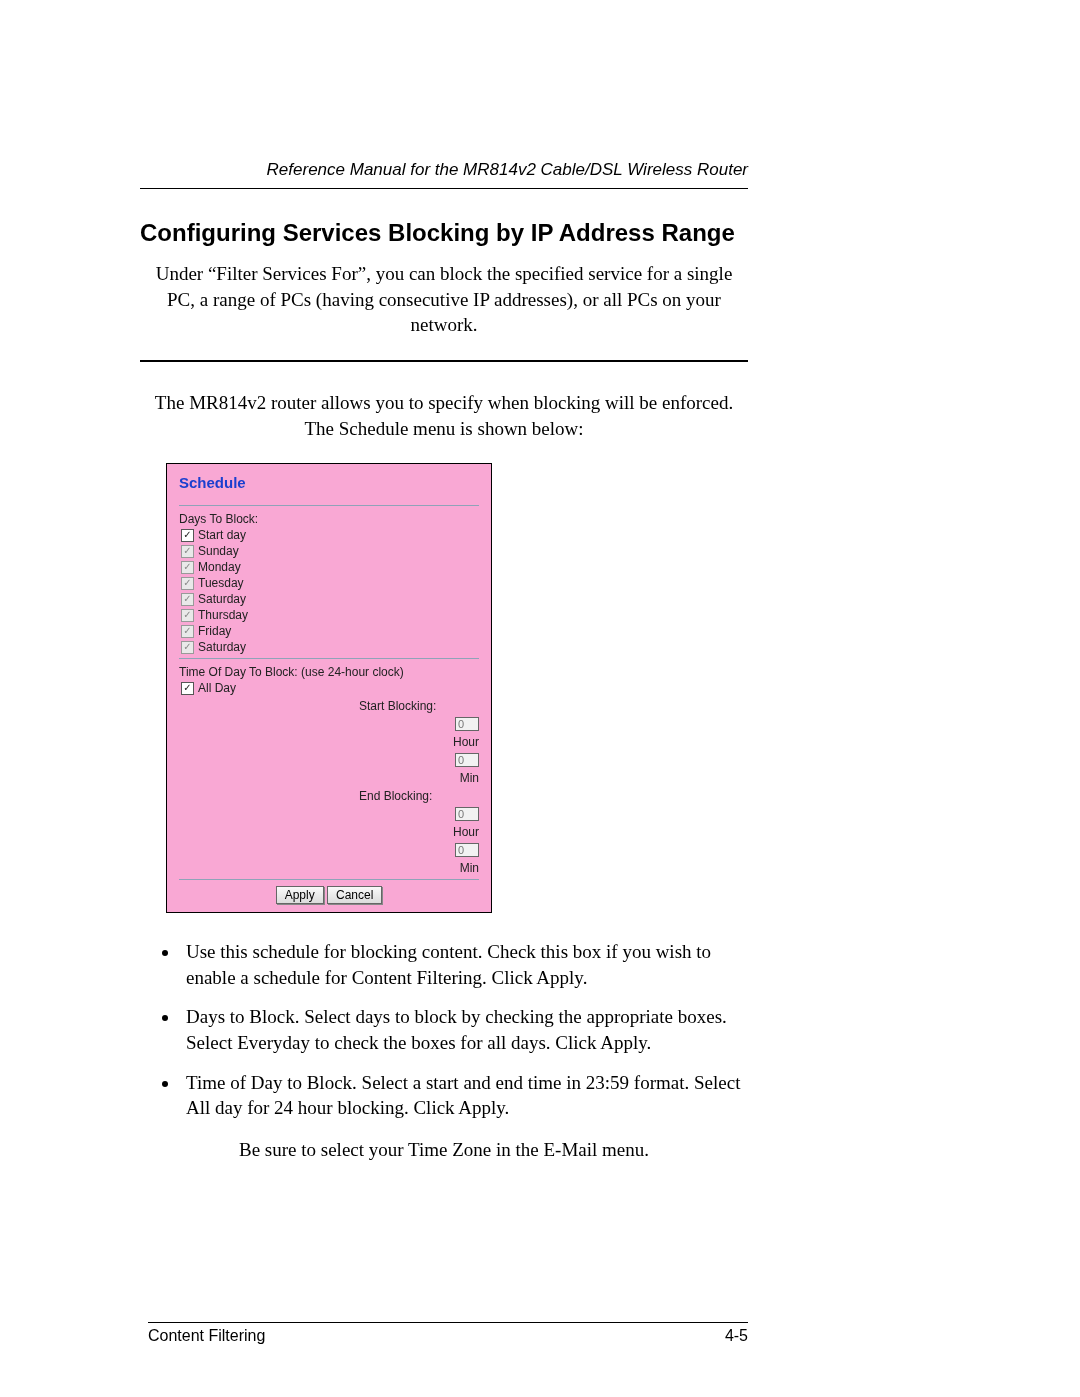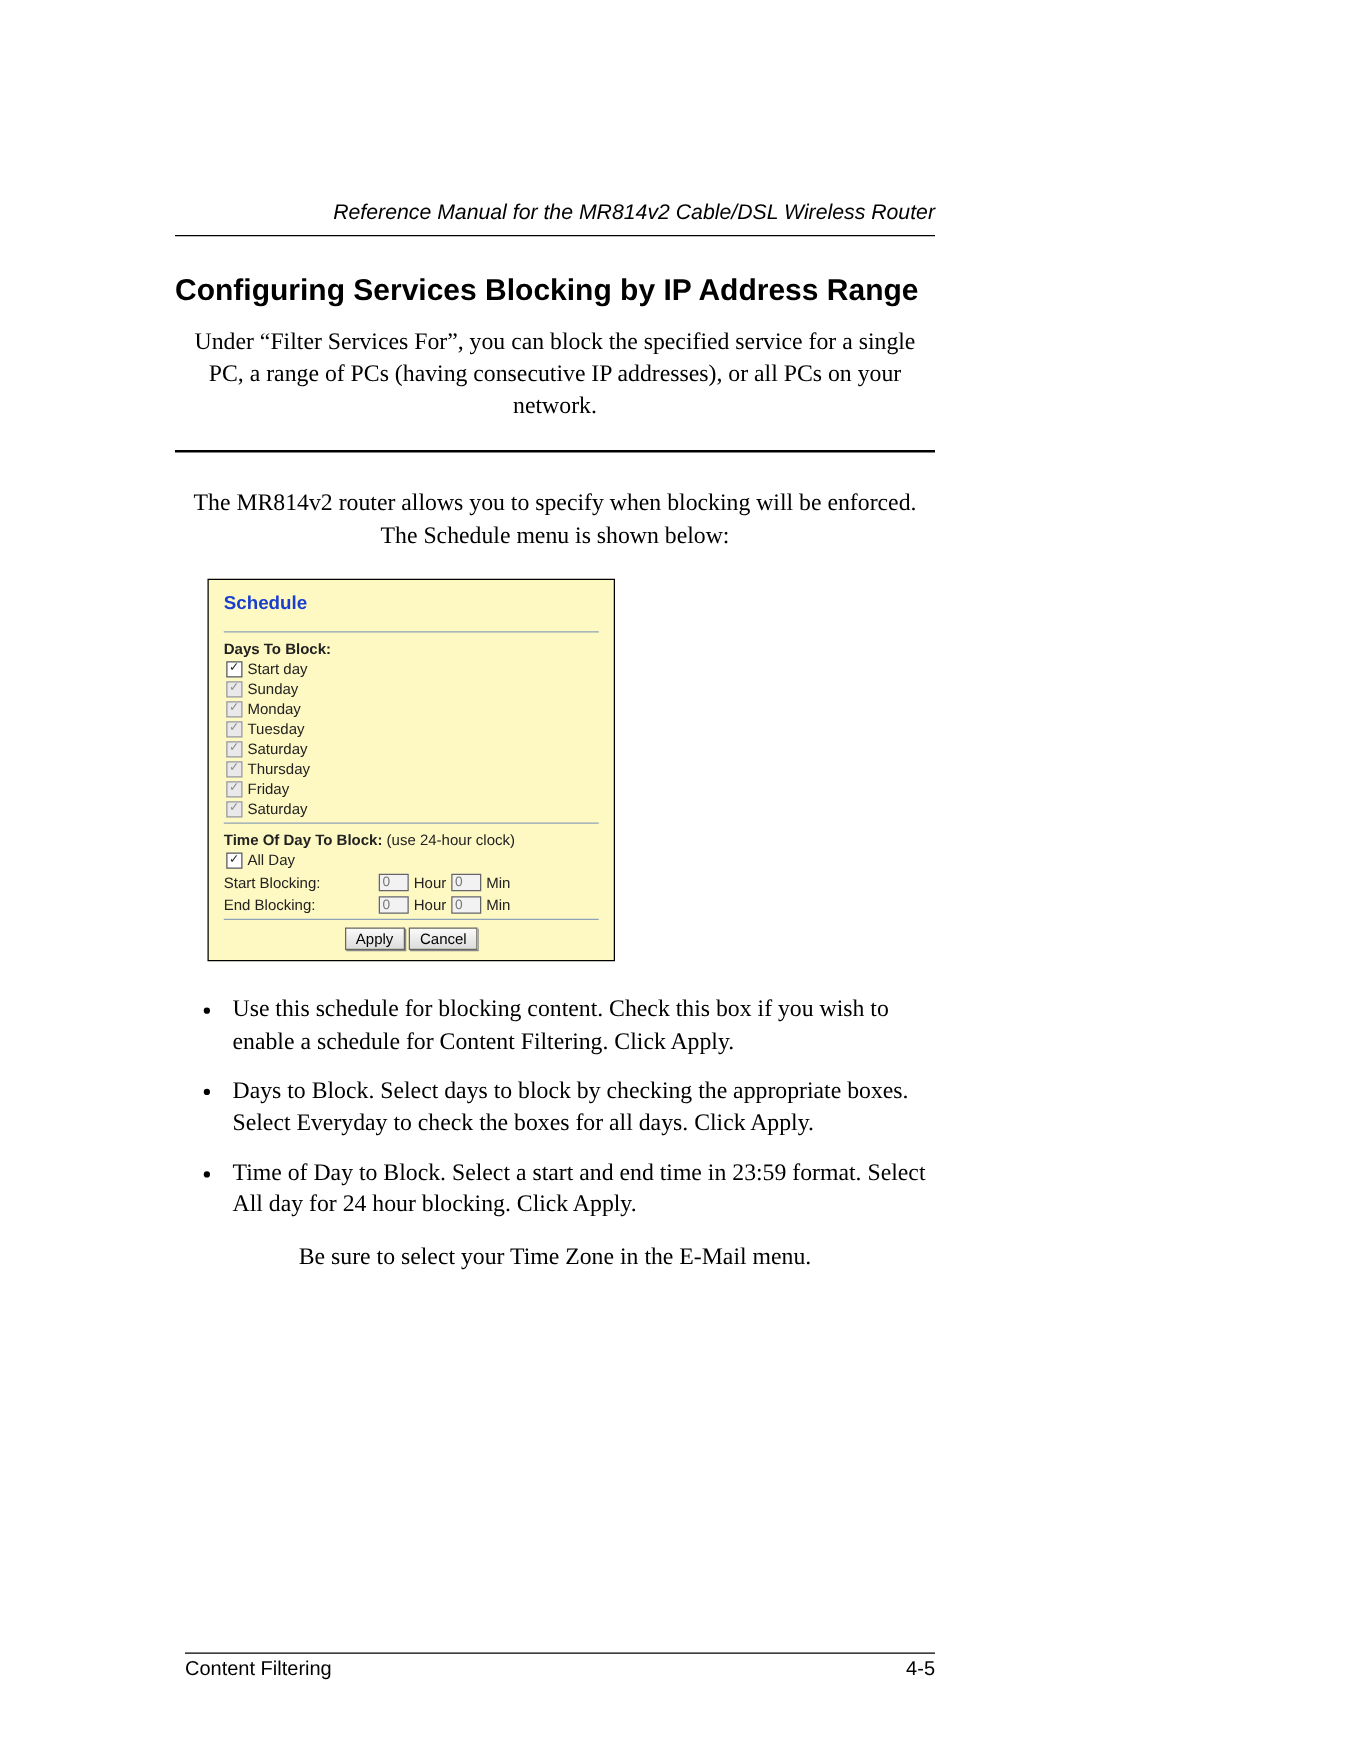"Schedule" .figure { background: #fef9c3 -> #f9a8d4 }
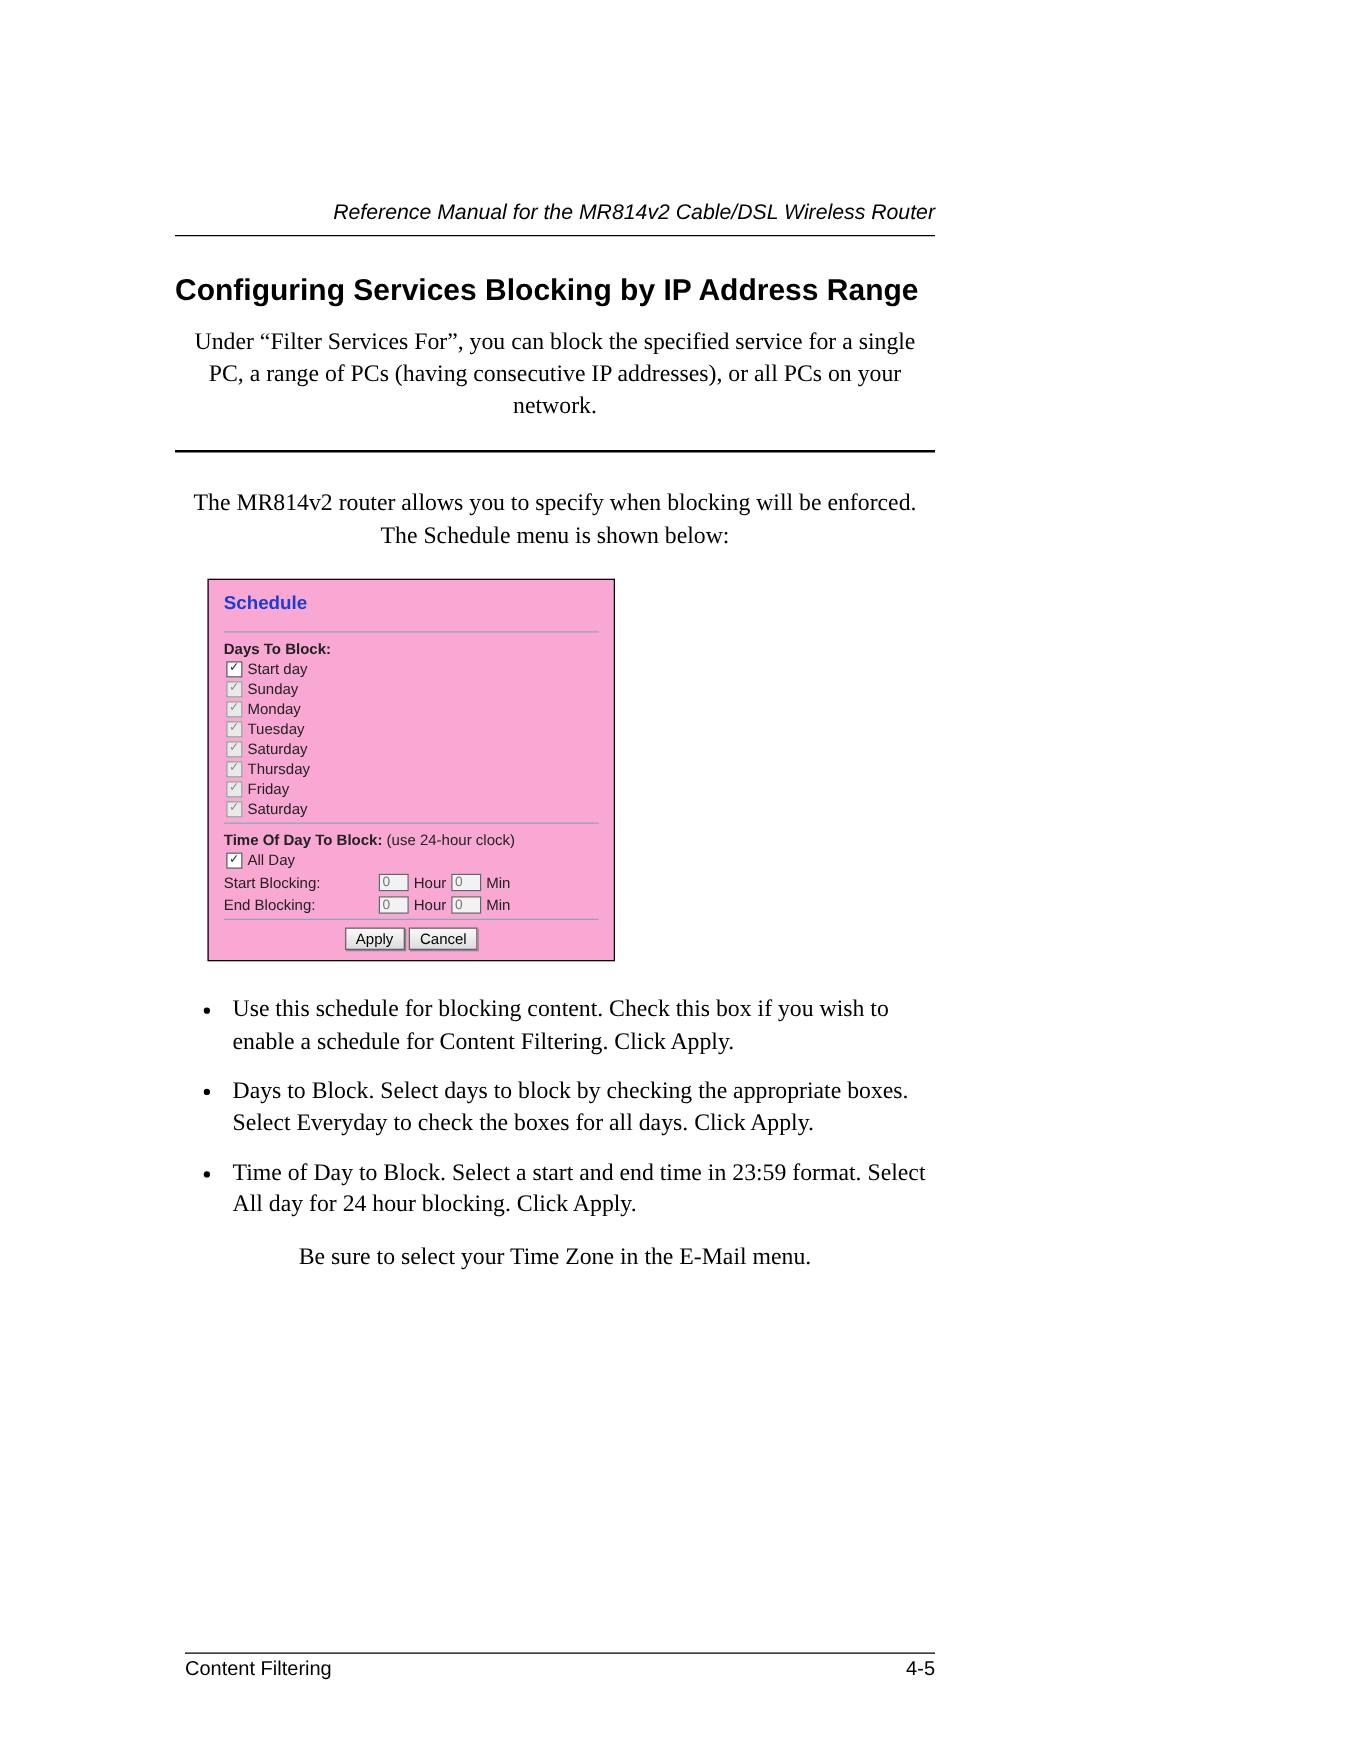"Days To Block:" .figure .group-label { font-weight: bold -> normal }
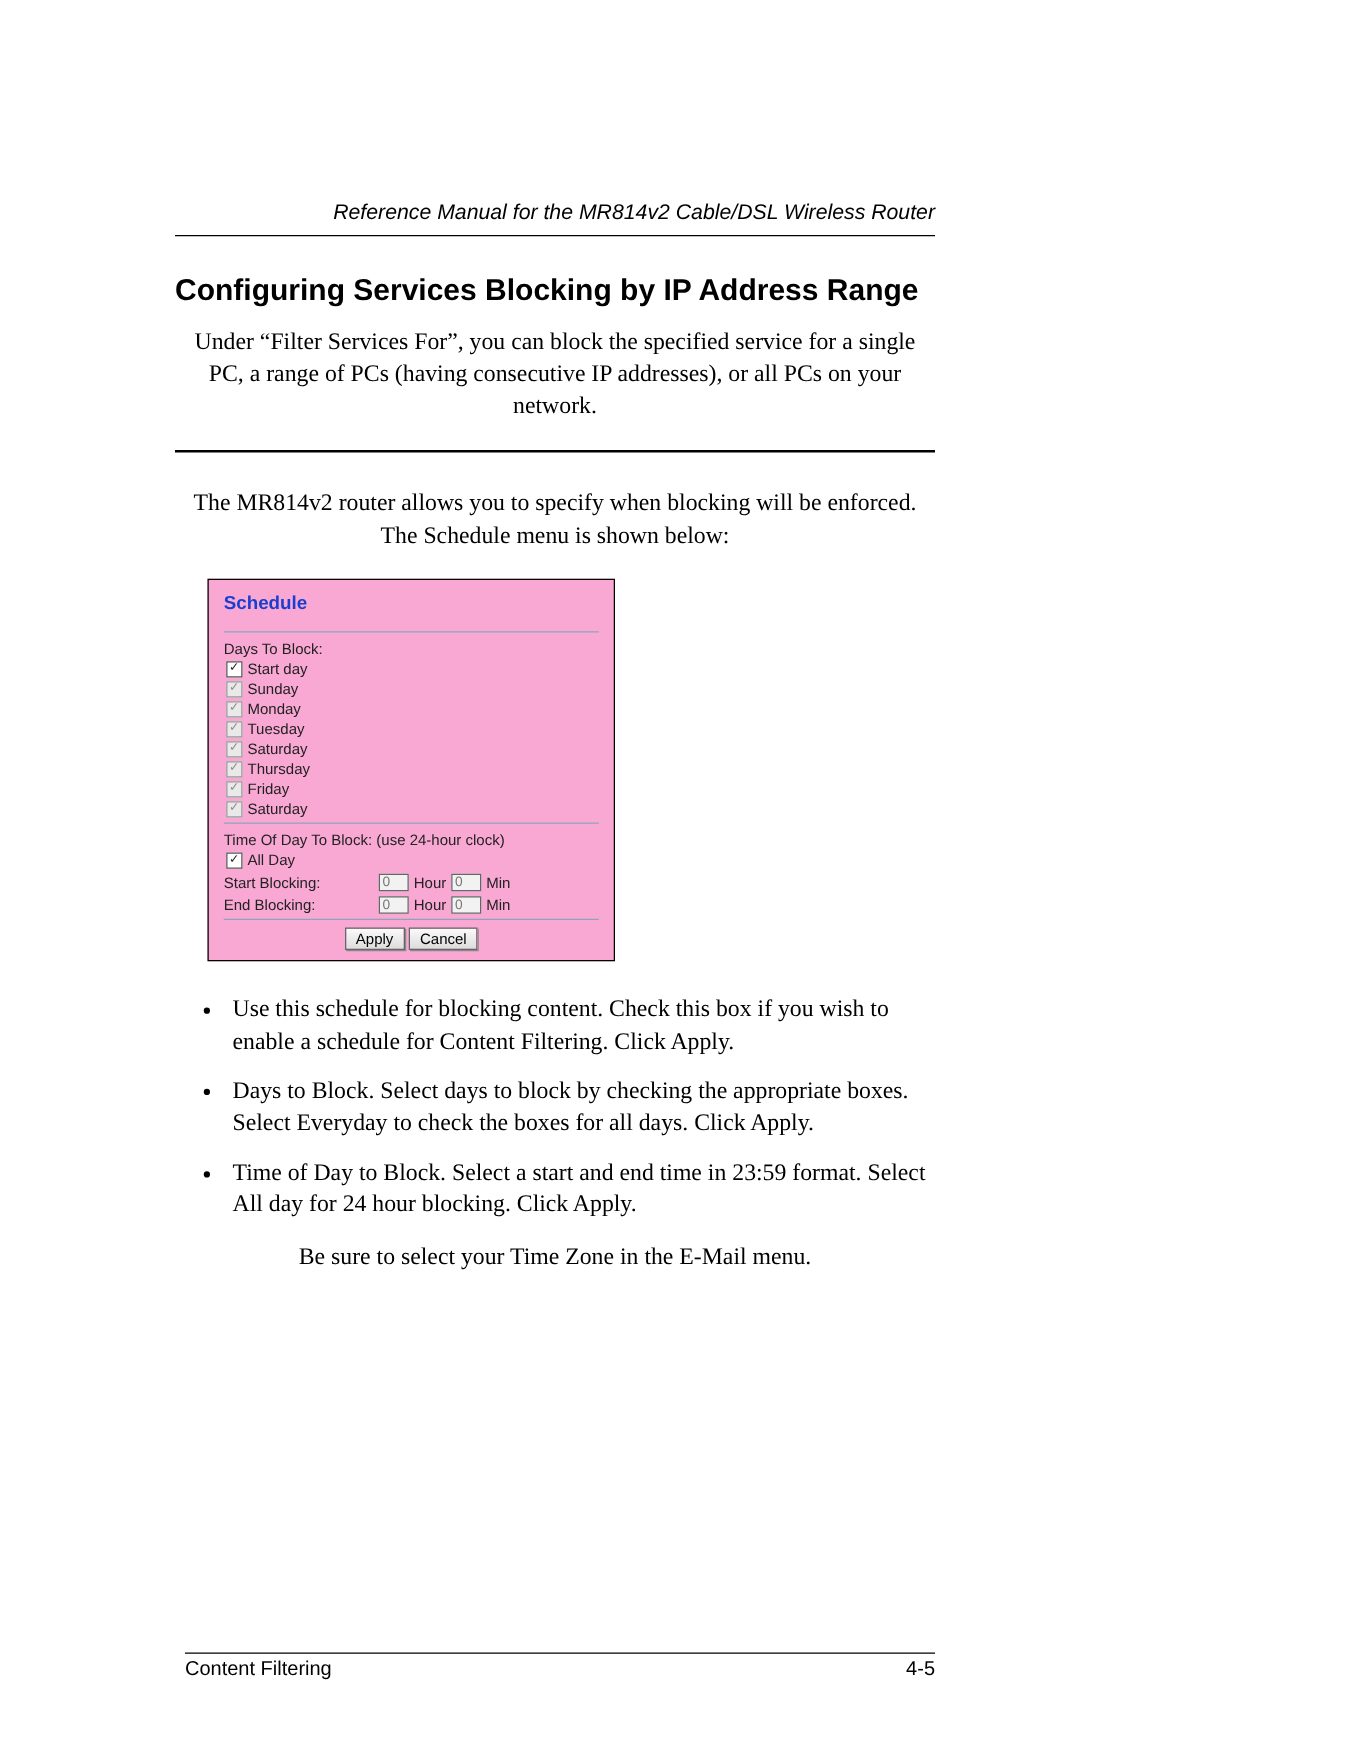"Start Blocking:" .time-row { flex-direction: none -> column }
